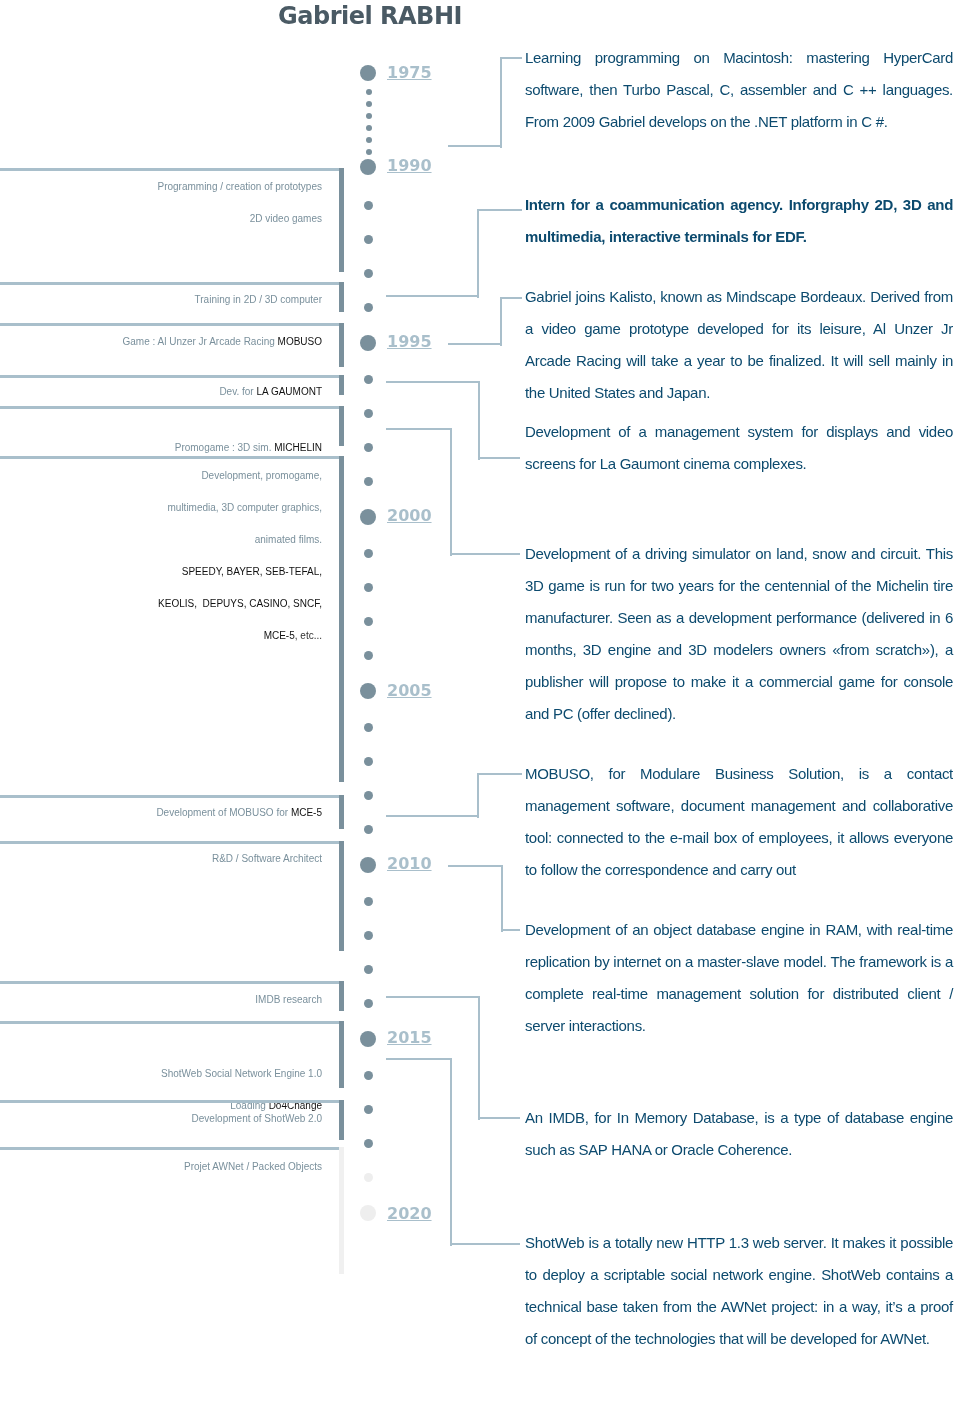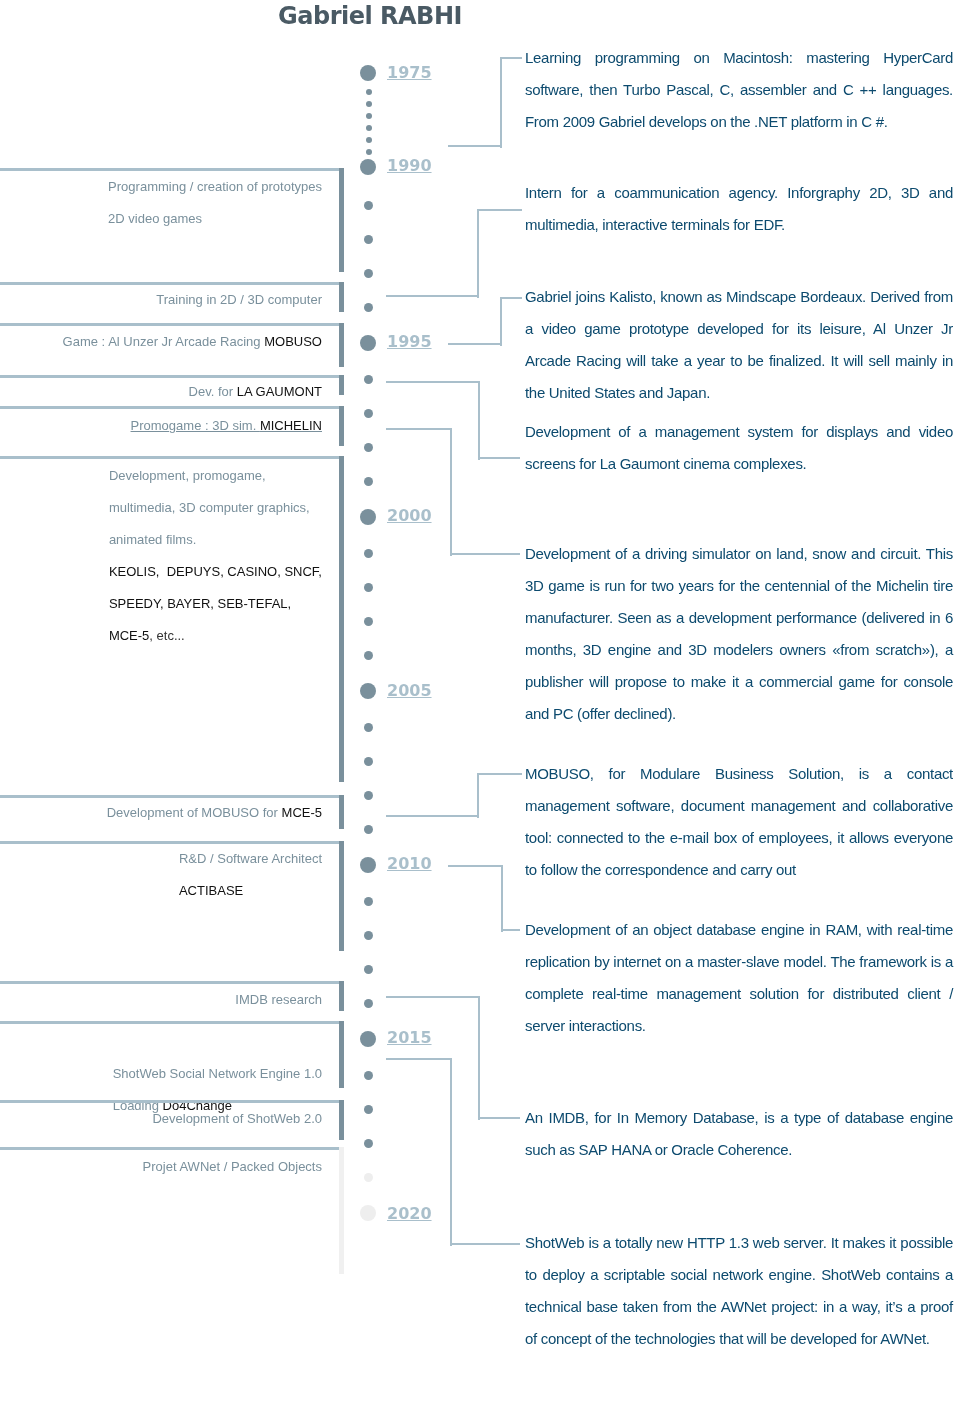"Programming / creation of prototypes" .ltext { font-size: 13px -> 10px; text-align: none -> right }
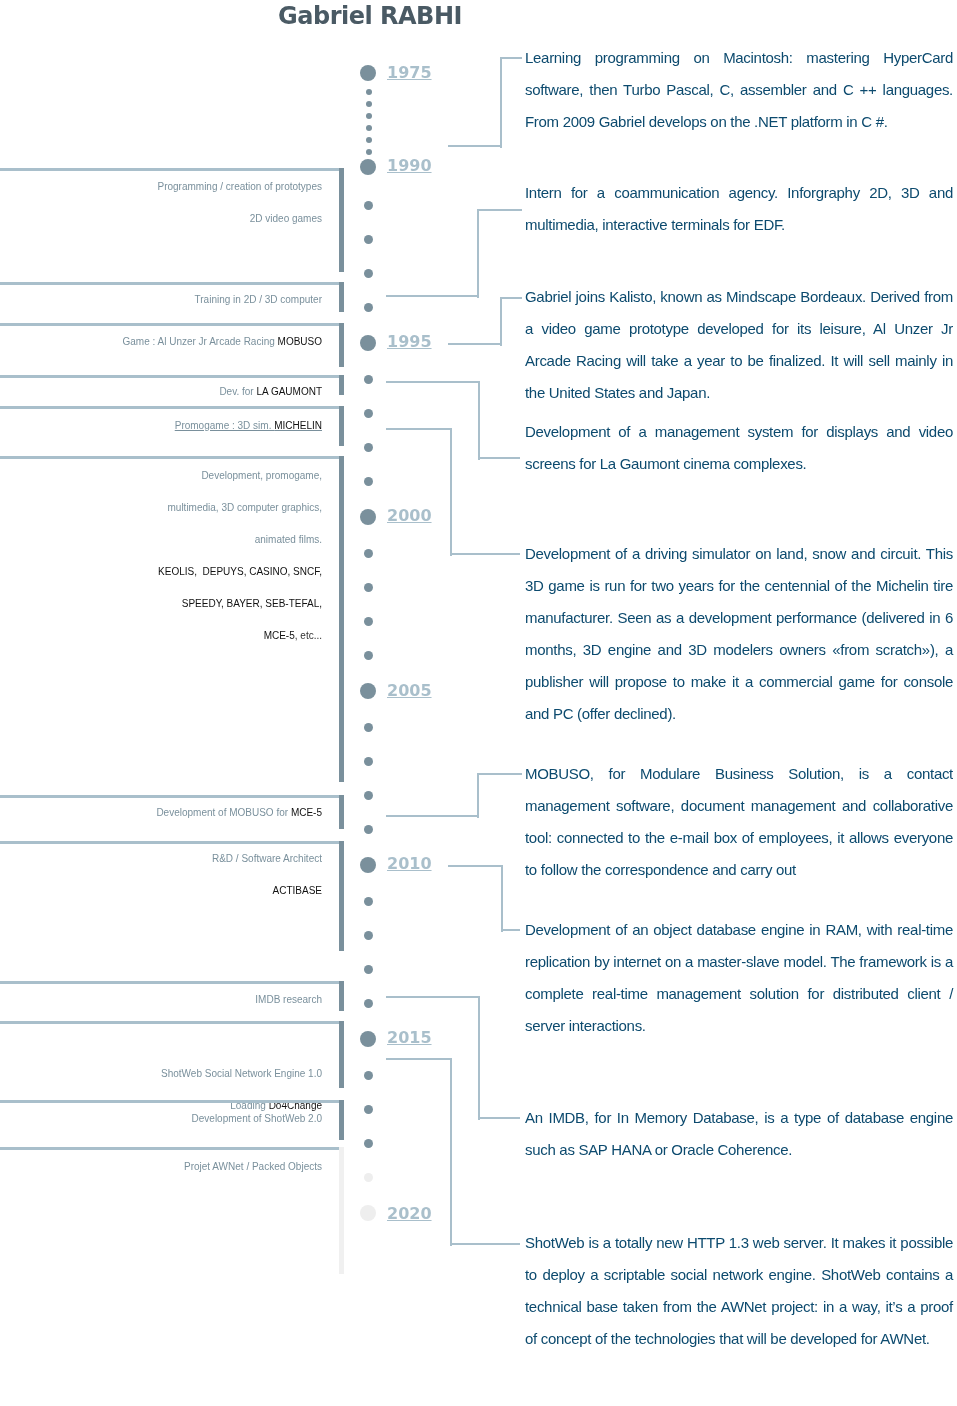"Intern for a coammunication agency." div.abs { font-weight: none -> bold; top: 177px -> 189px }
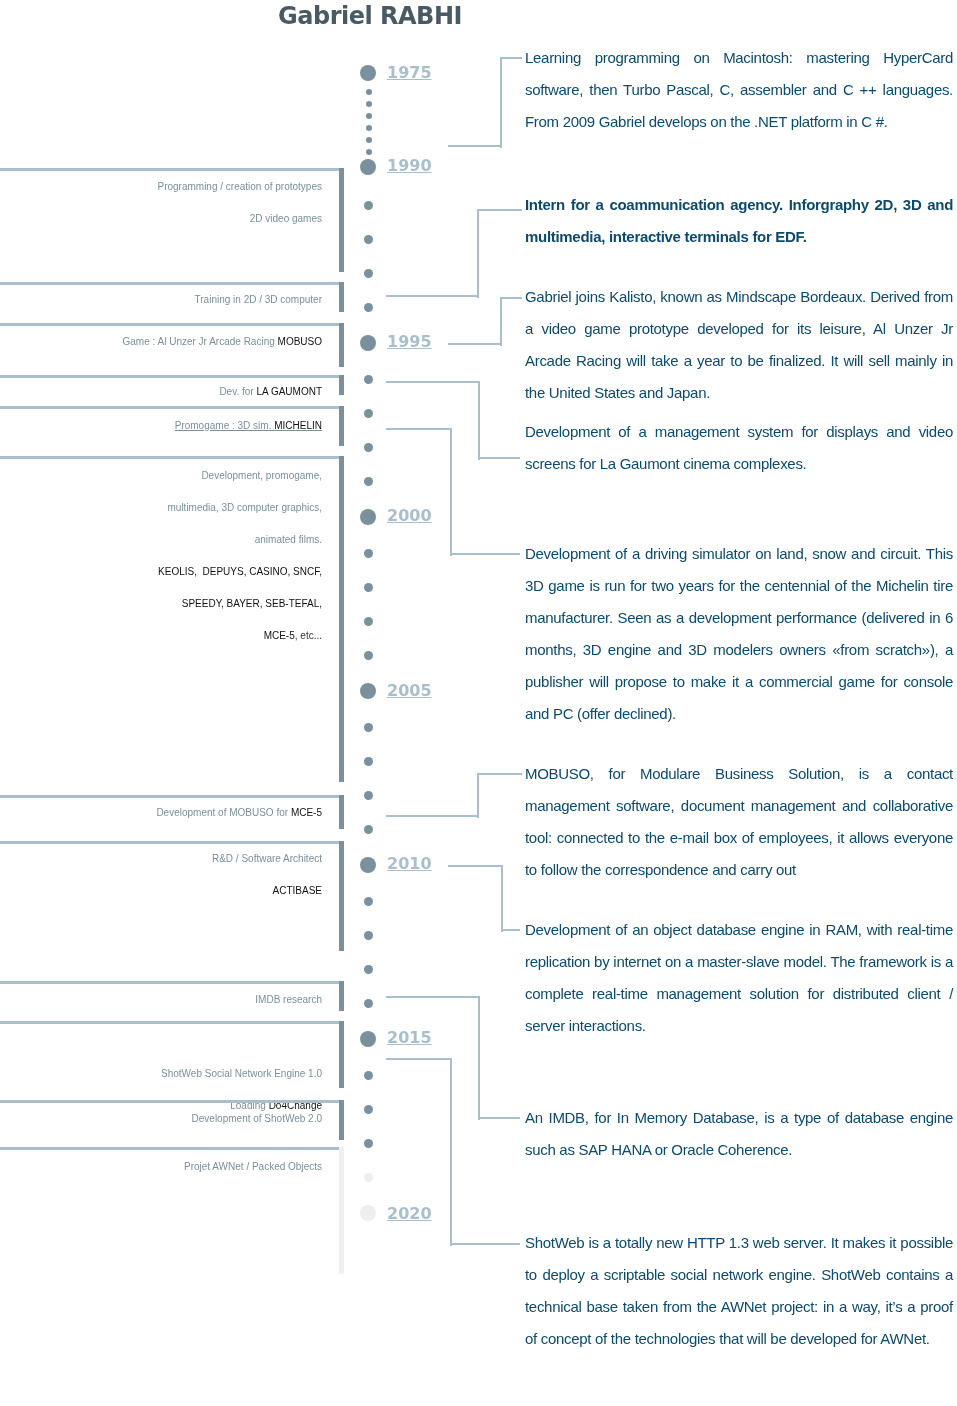"Promogame : 3D sim. MICHELIN" div.abs { text-decoration: underline -> none; top: 410px -> 432px }
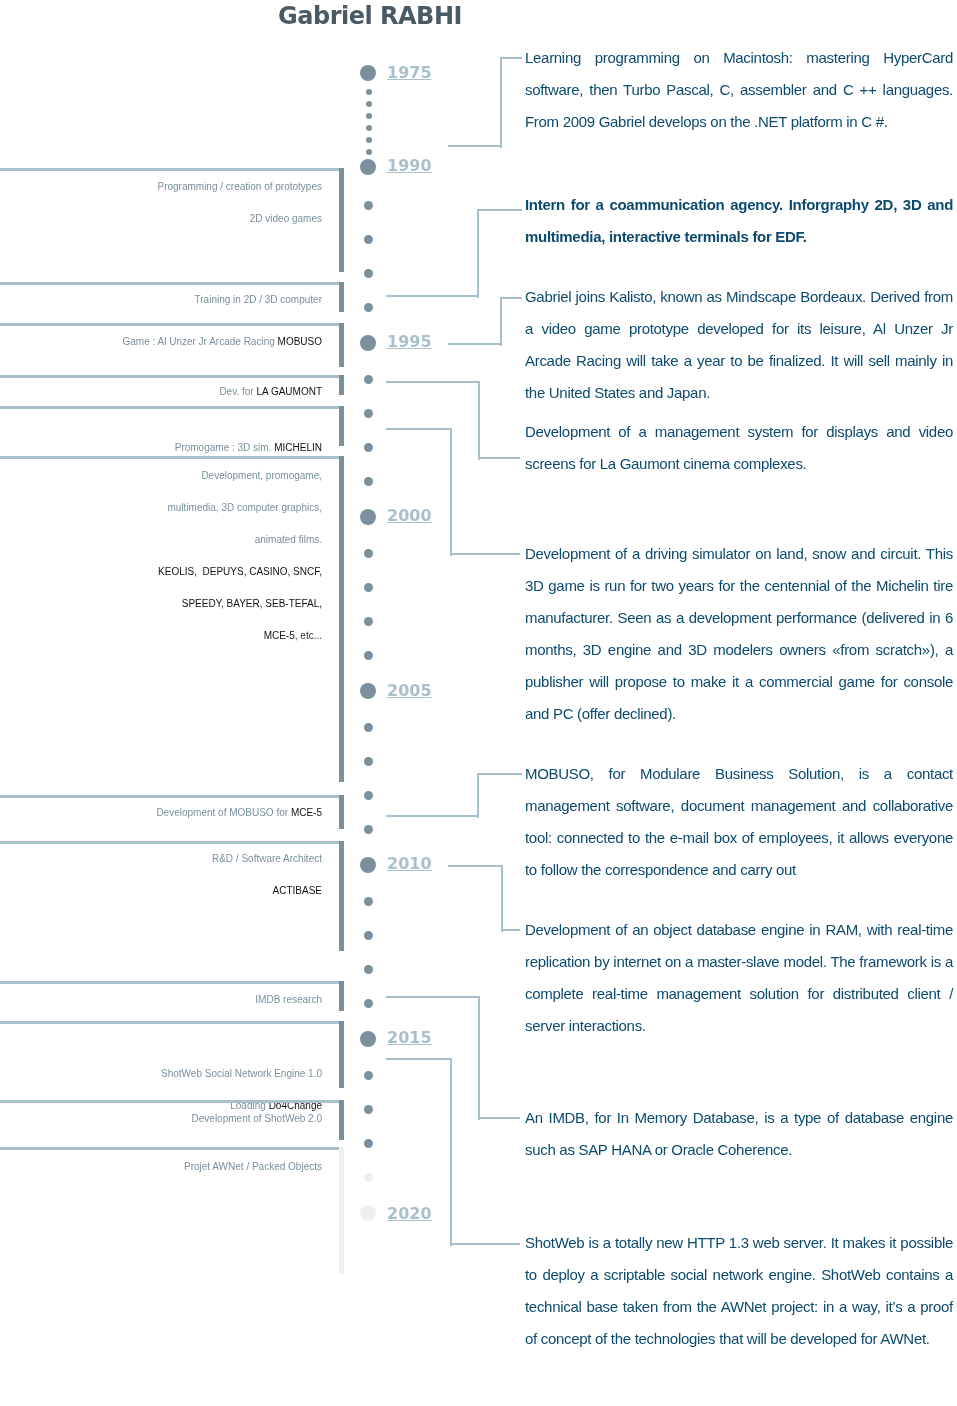"KEOLIS, DEPUYS, CASINO, SNCF," div.hl { order: before "SPEEDY, BAYER, SEB-TEFAL," -> after "SPEEDY, BAYER, SEB-TEFAL," }
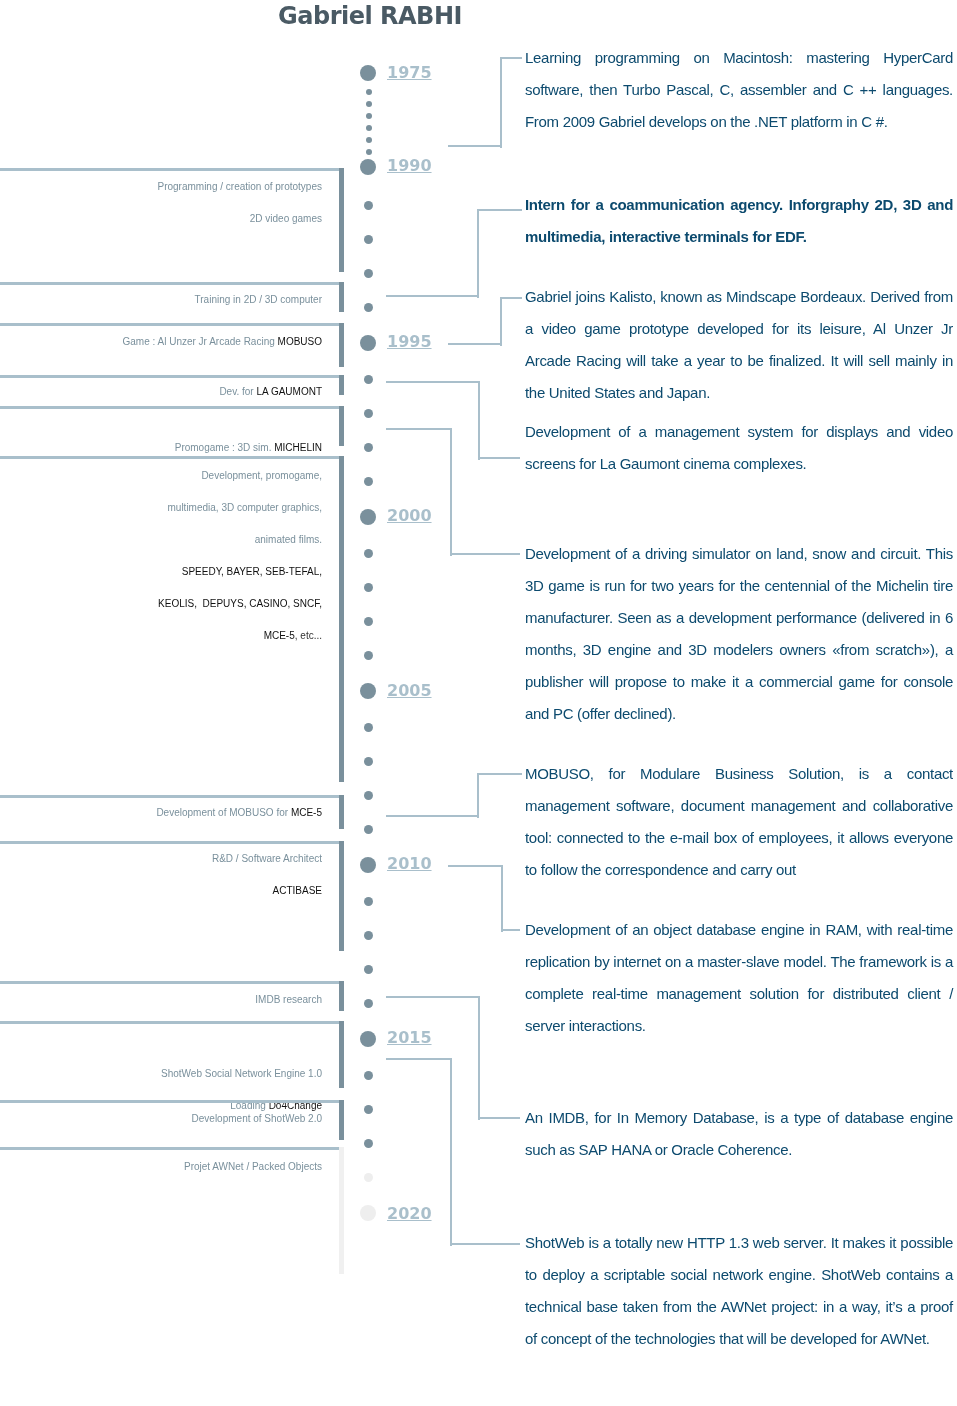"ACTIBASE" div.hl { html: <div>ACTIBASE</div> -> none }
